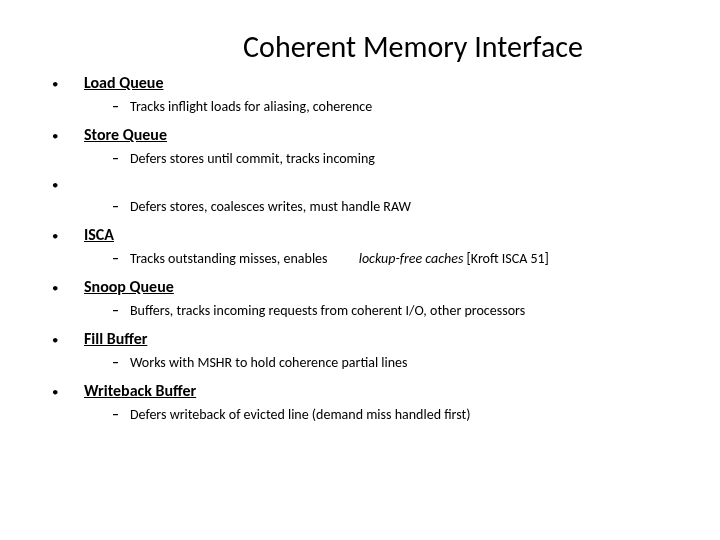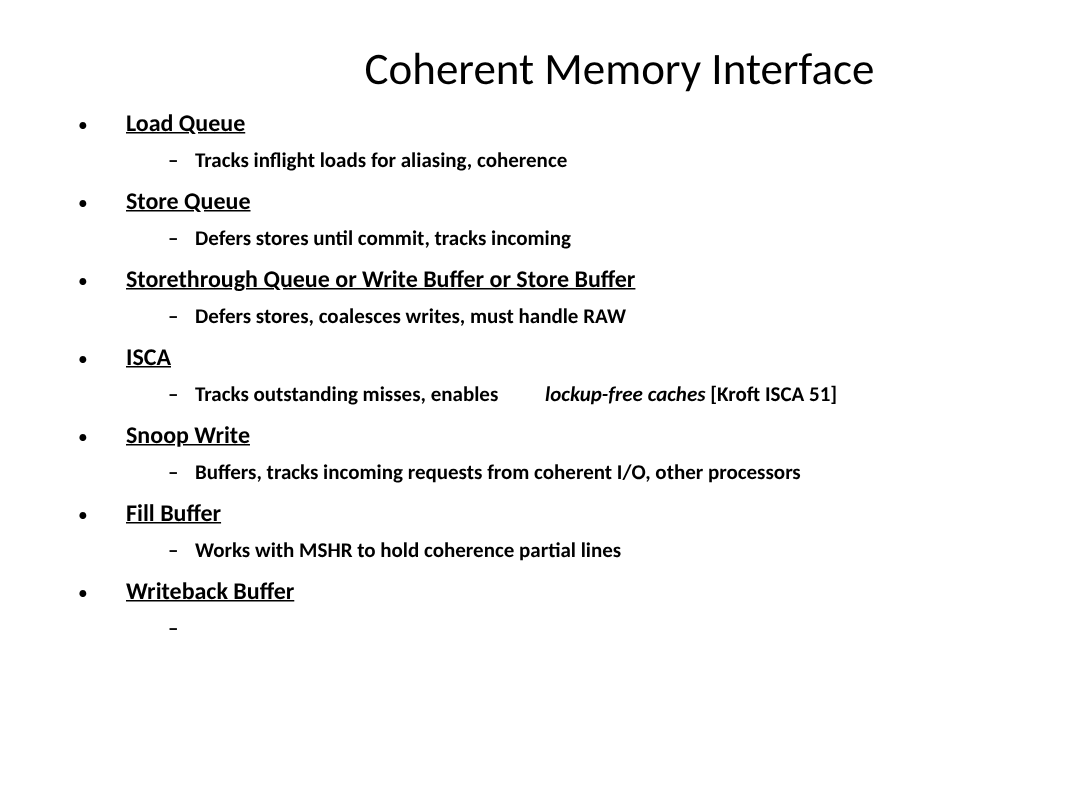"Tracks inflight loads for aliasing," .l2-text { font-weight: 700 -> 400 }
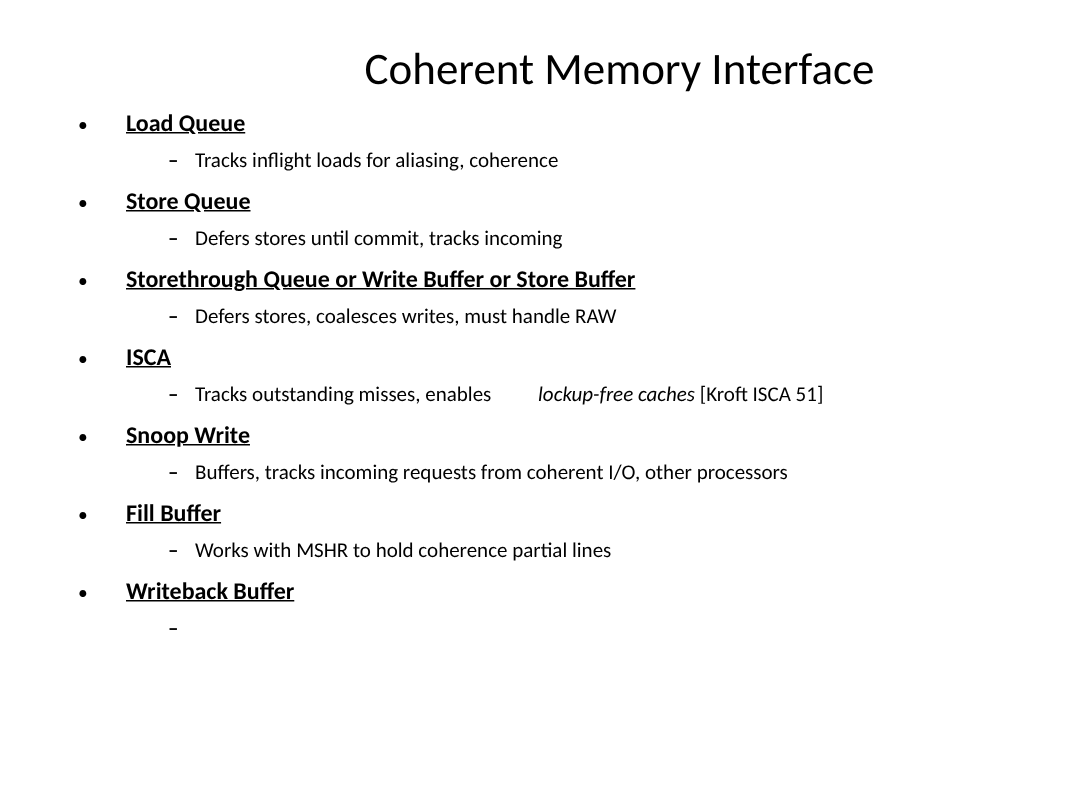"Storethrough Queue or Write Buffer" span.l1-text { html: <span>Storethrough Queue or Write Buffer or Store Buffer</span> -> none }
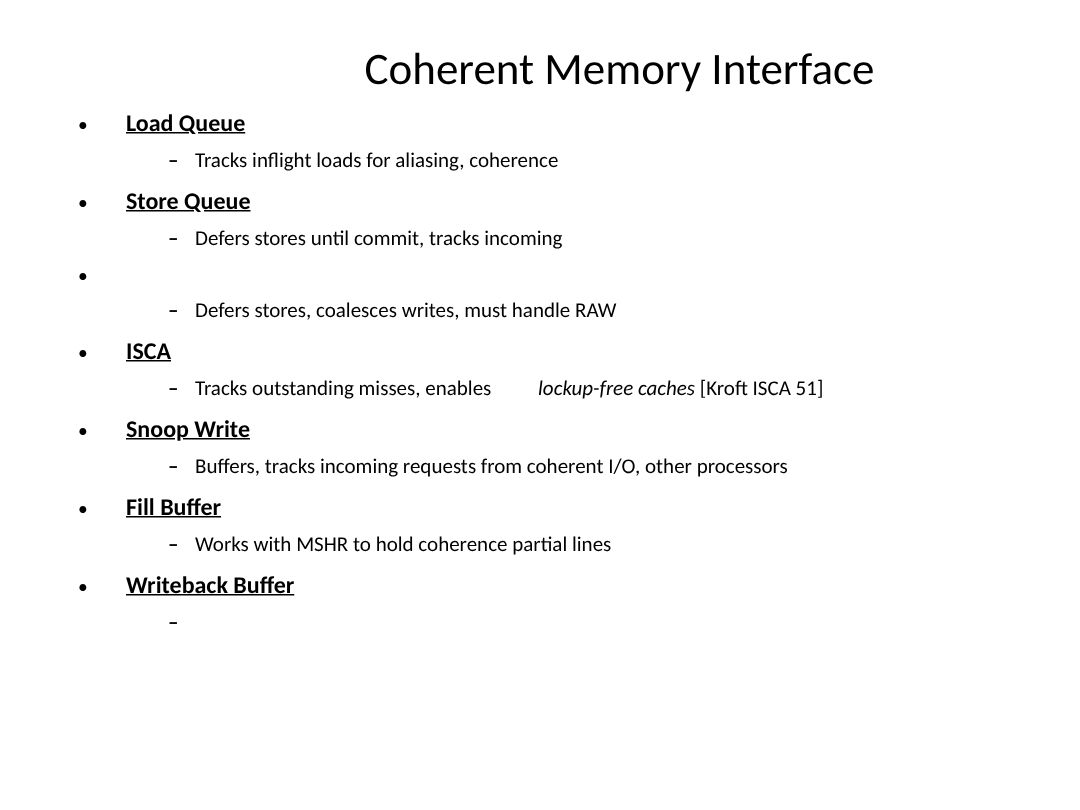"Snoop Write" span.l1-text { text: Write -> Queue }
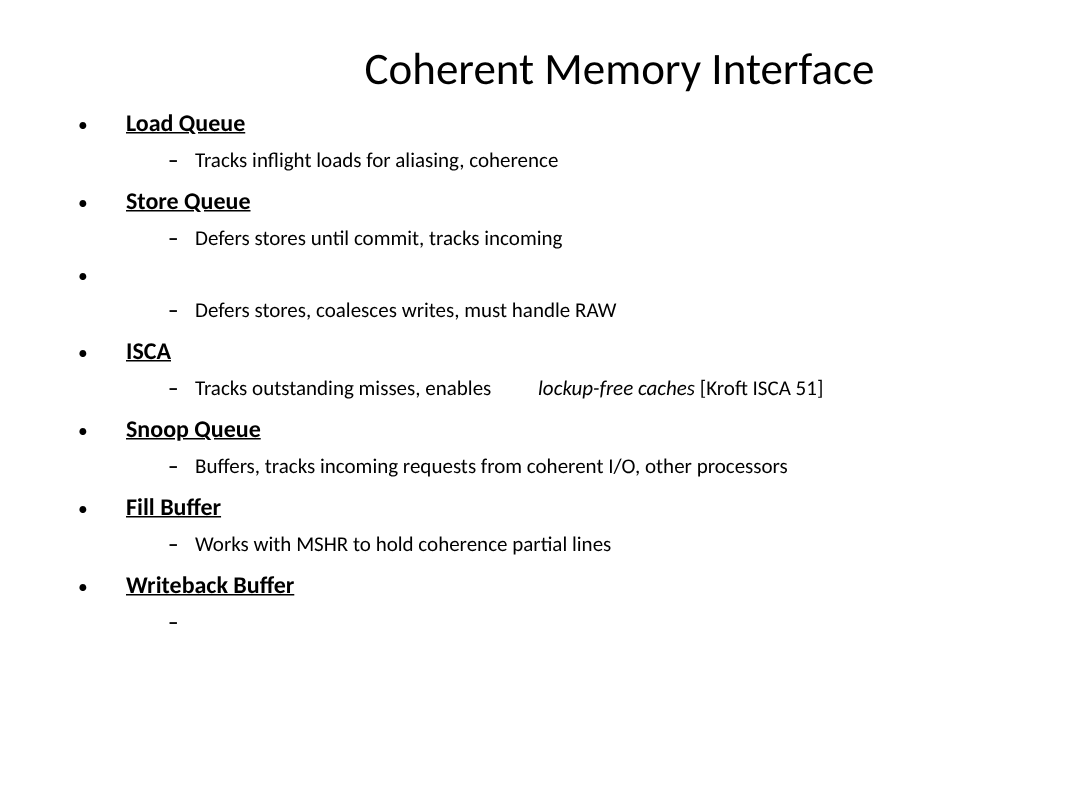"Defers writeback of evicted line" span.l2-text { html: none -> <span>Defers writeback of evicted line (demand miss handled first)</span> }
